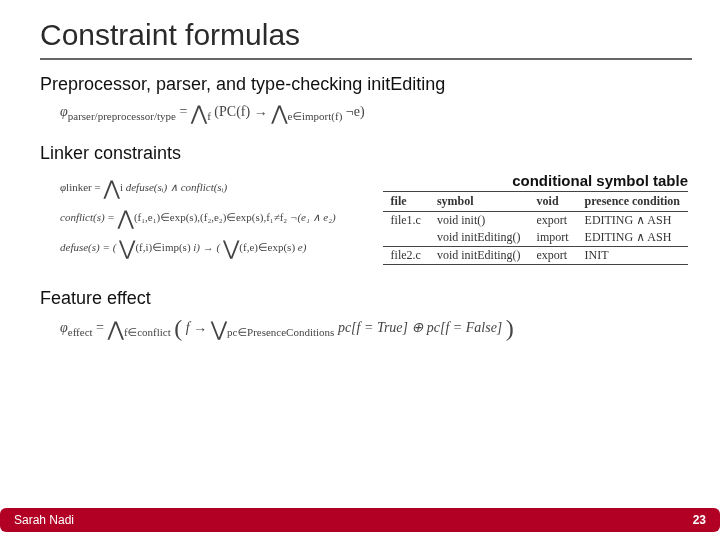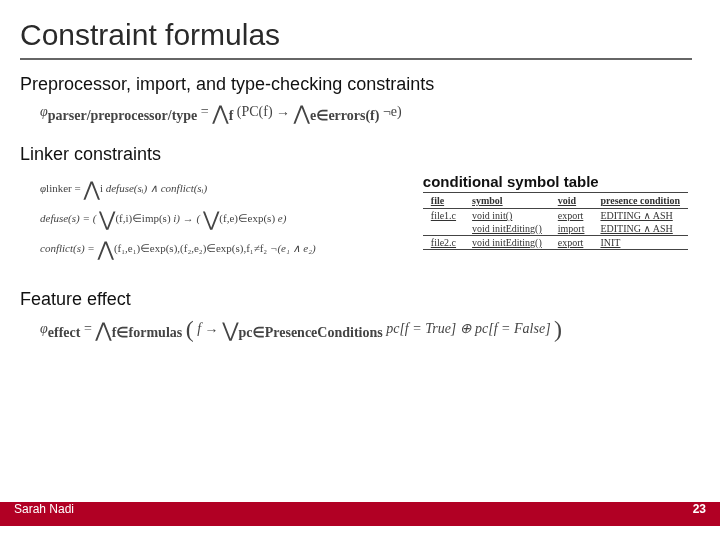"Constraint formulas" .slide { padding: 18px 28px 0 20px -> 18px 28px 0 40px }
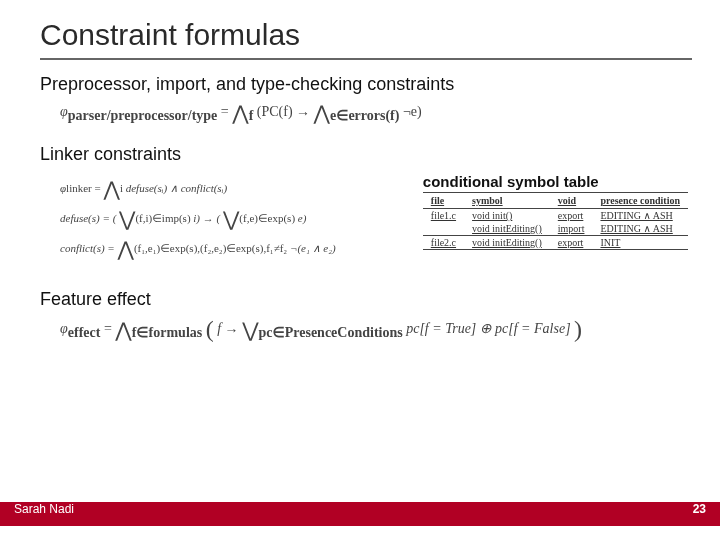"Preprocessor, import, and type-checking" div.section { text: import, and type-checking constraints -> parser, and type-checking initEditing }
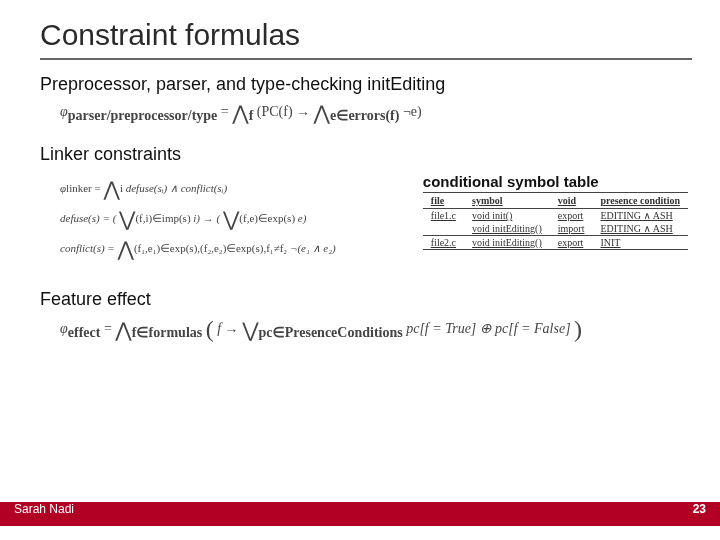"parser/preprocessor/type" .formula .sub { font-size: 14px -> 11px; font-weight: bold -> none }
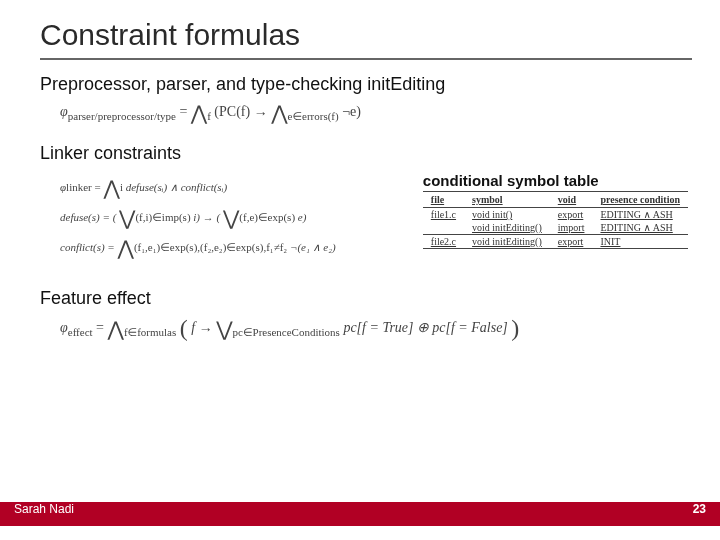"e∈errors(f)" span.sub { text: errors -> import }
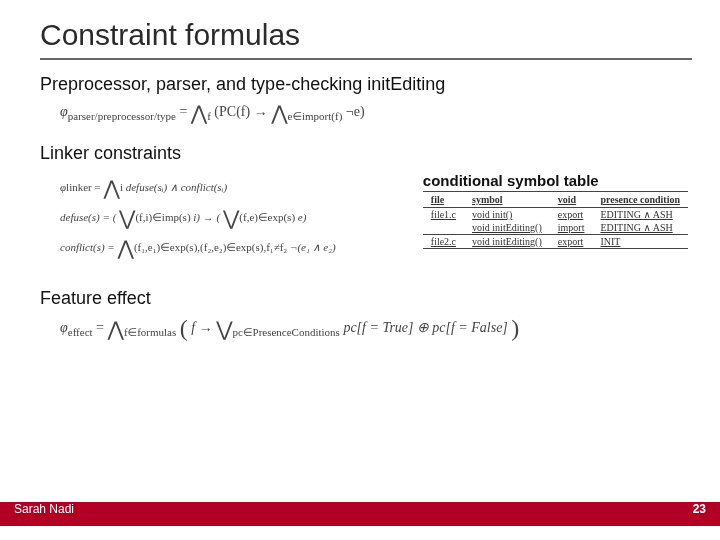"conditional symbol table" .table-caption { text-align: left -> right }
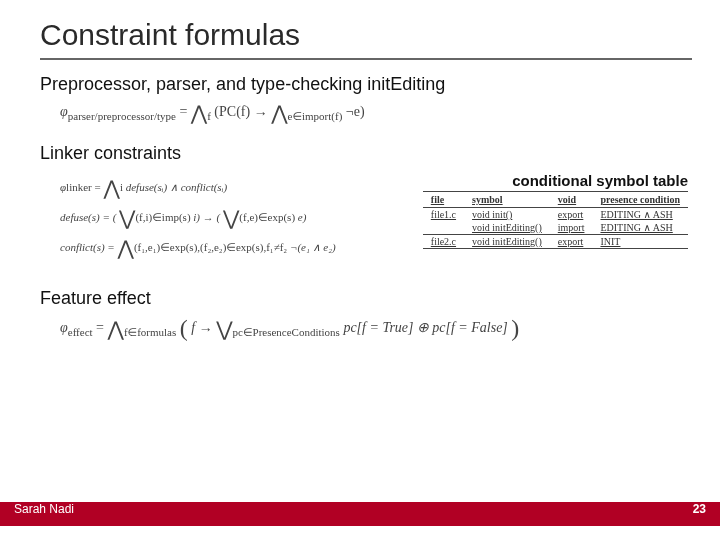"file" table.sym { font-size: 10px -> 12px; text-decoration: underline -> none }
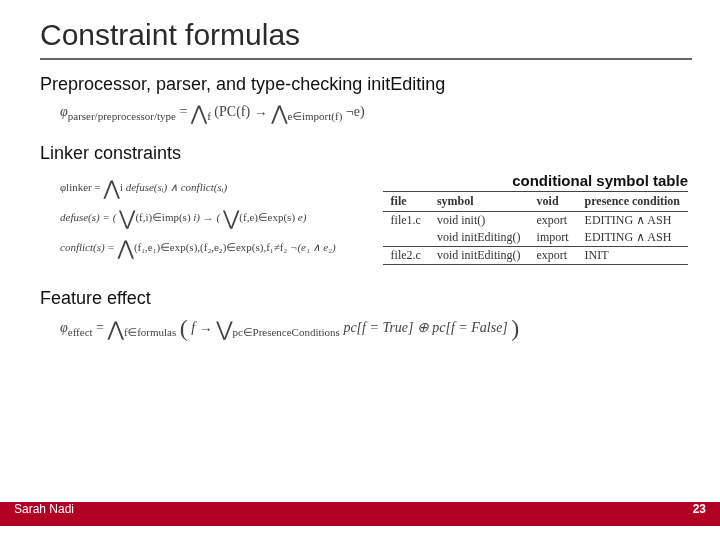"defuse(s) = ( ⋁(f,i)∈imp(s) i)" div.row { order: before "conflict(s) =" -> after "conflict(s) =" }
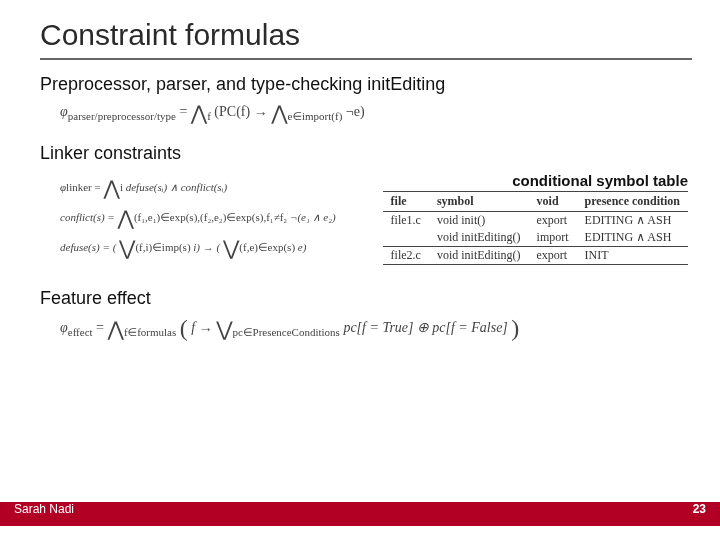"f∈formulas" span.sub { text: formulas -> conflict }
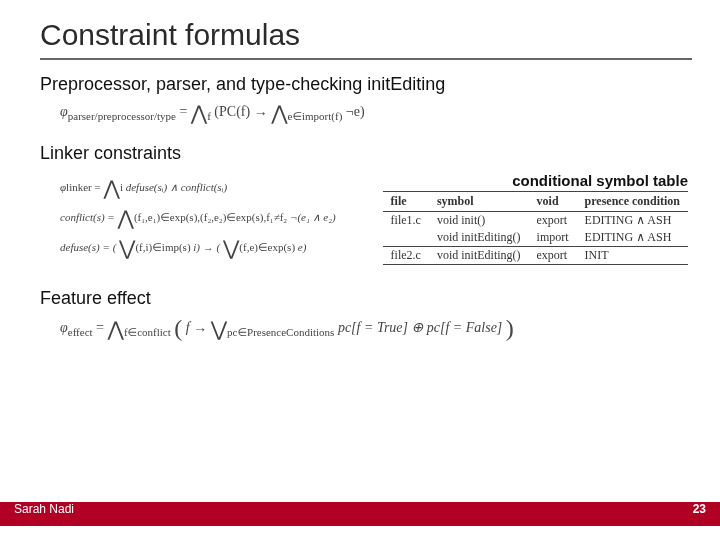"Sarah Nadi" .footer { align-items: flex-start -> center; border-radius: none -> 6px; bottom: 14px -> 8px }
